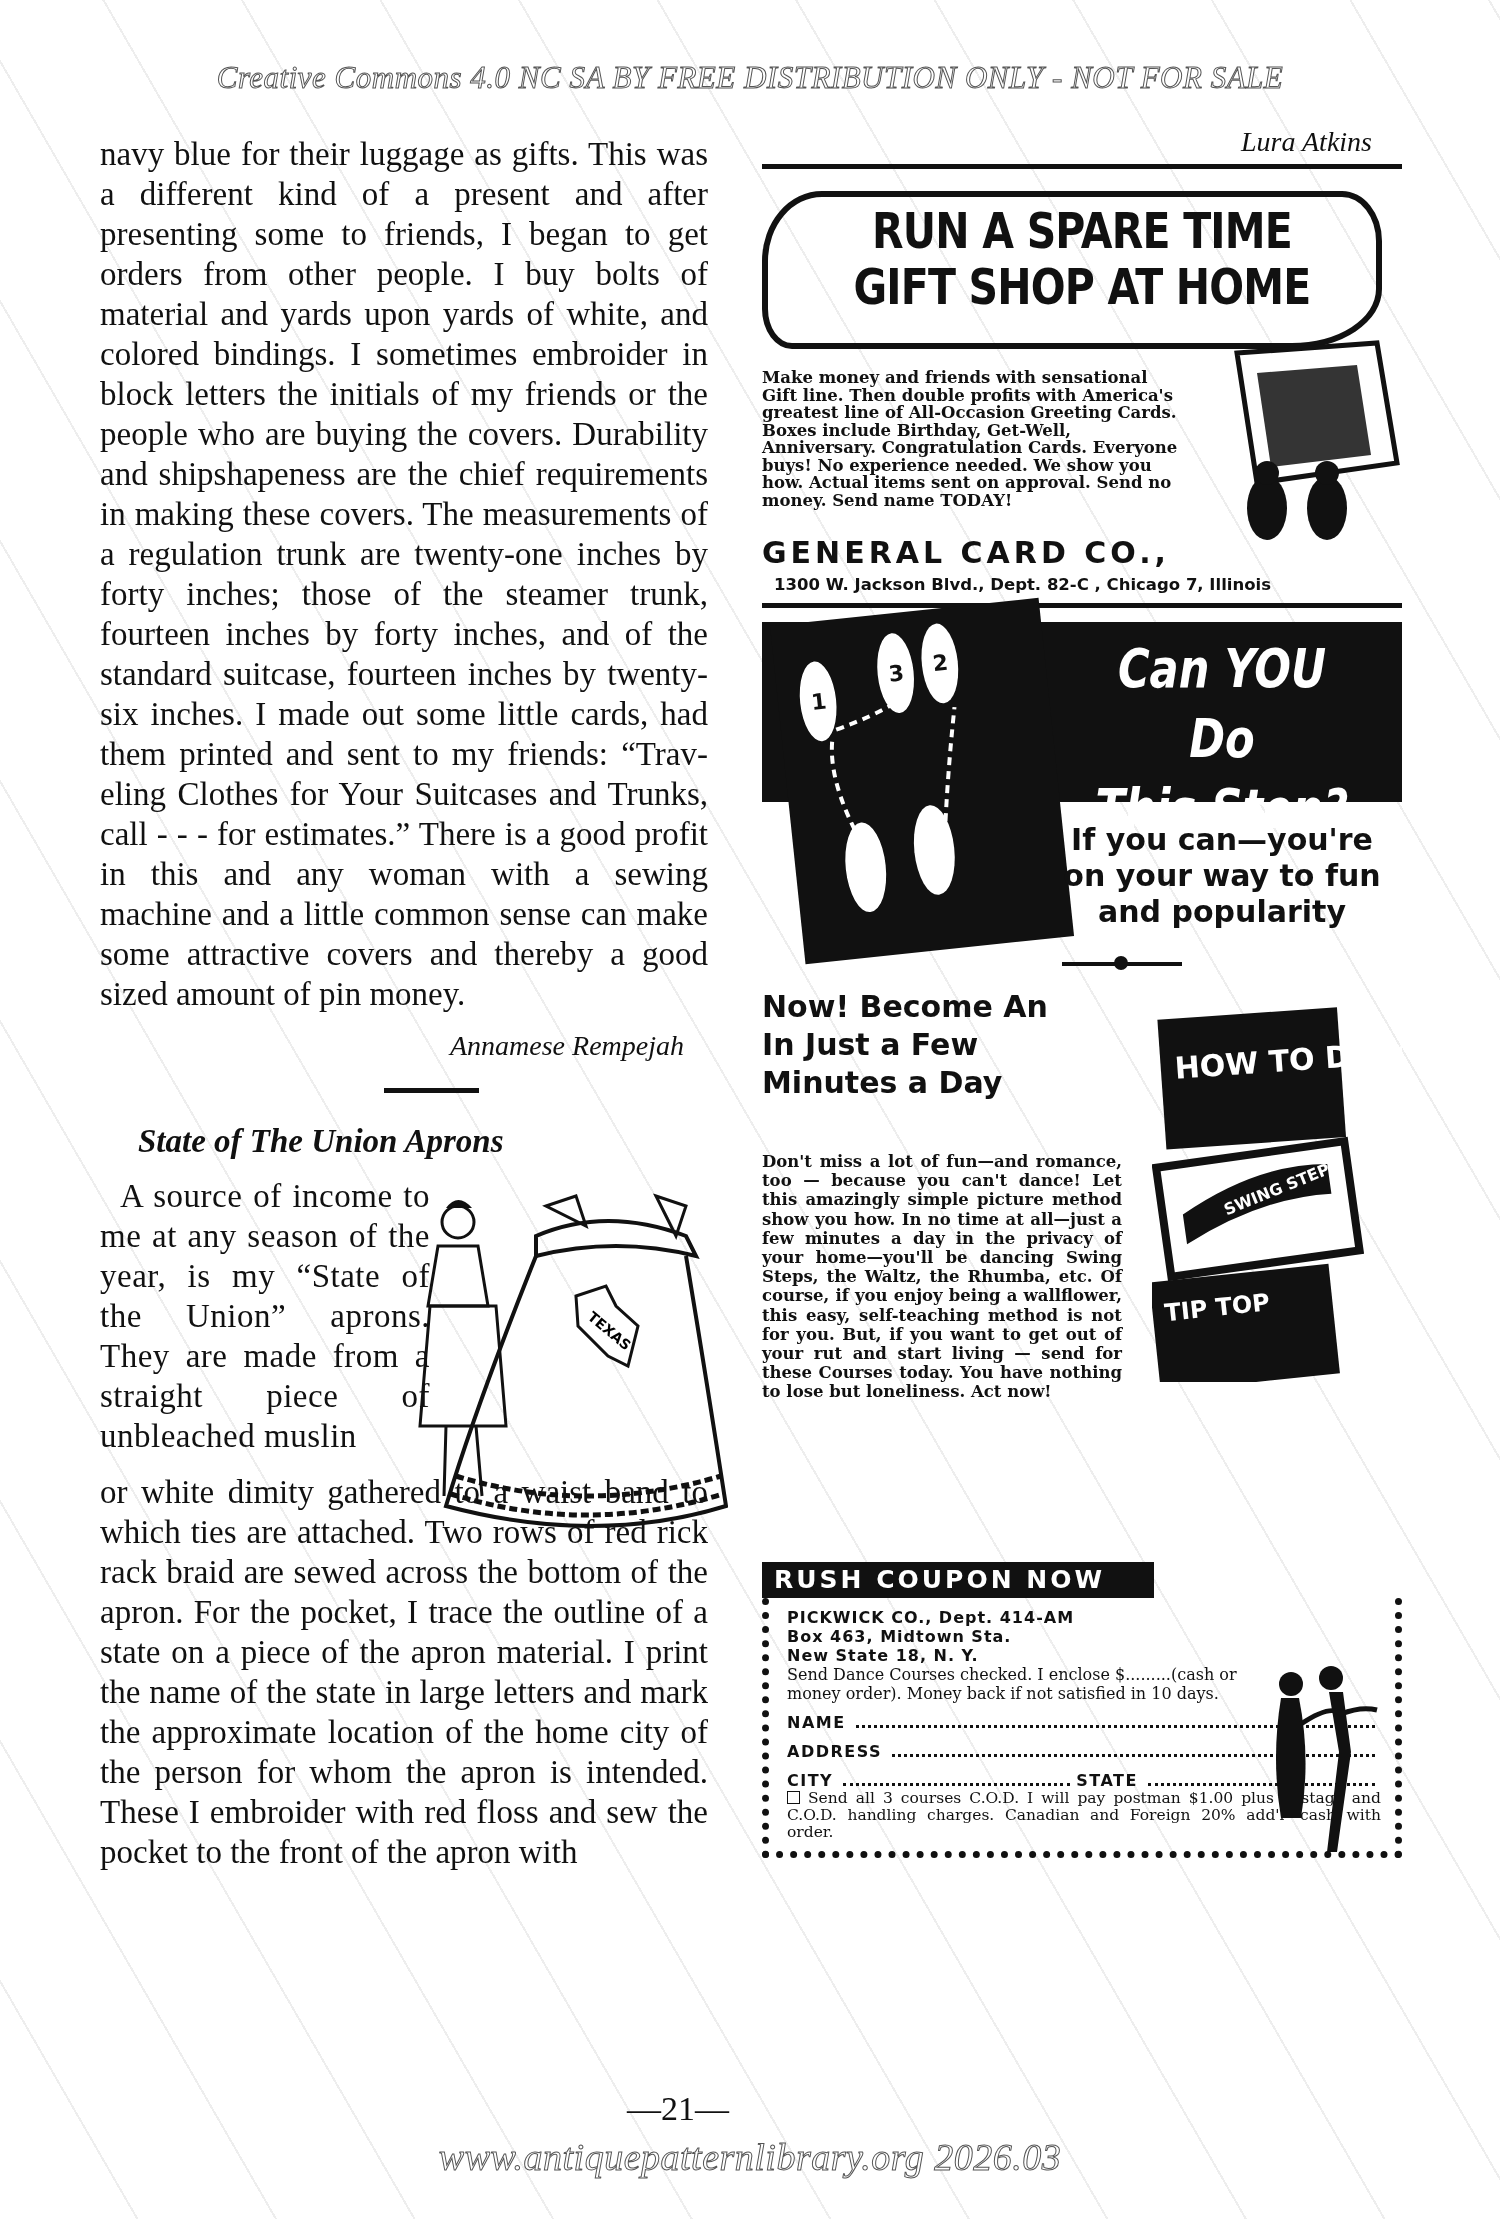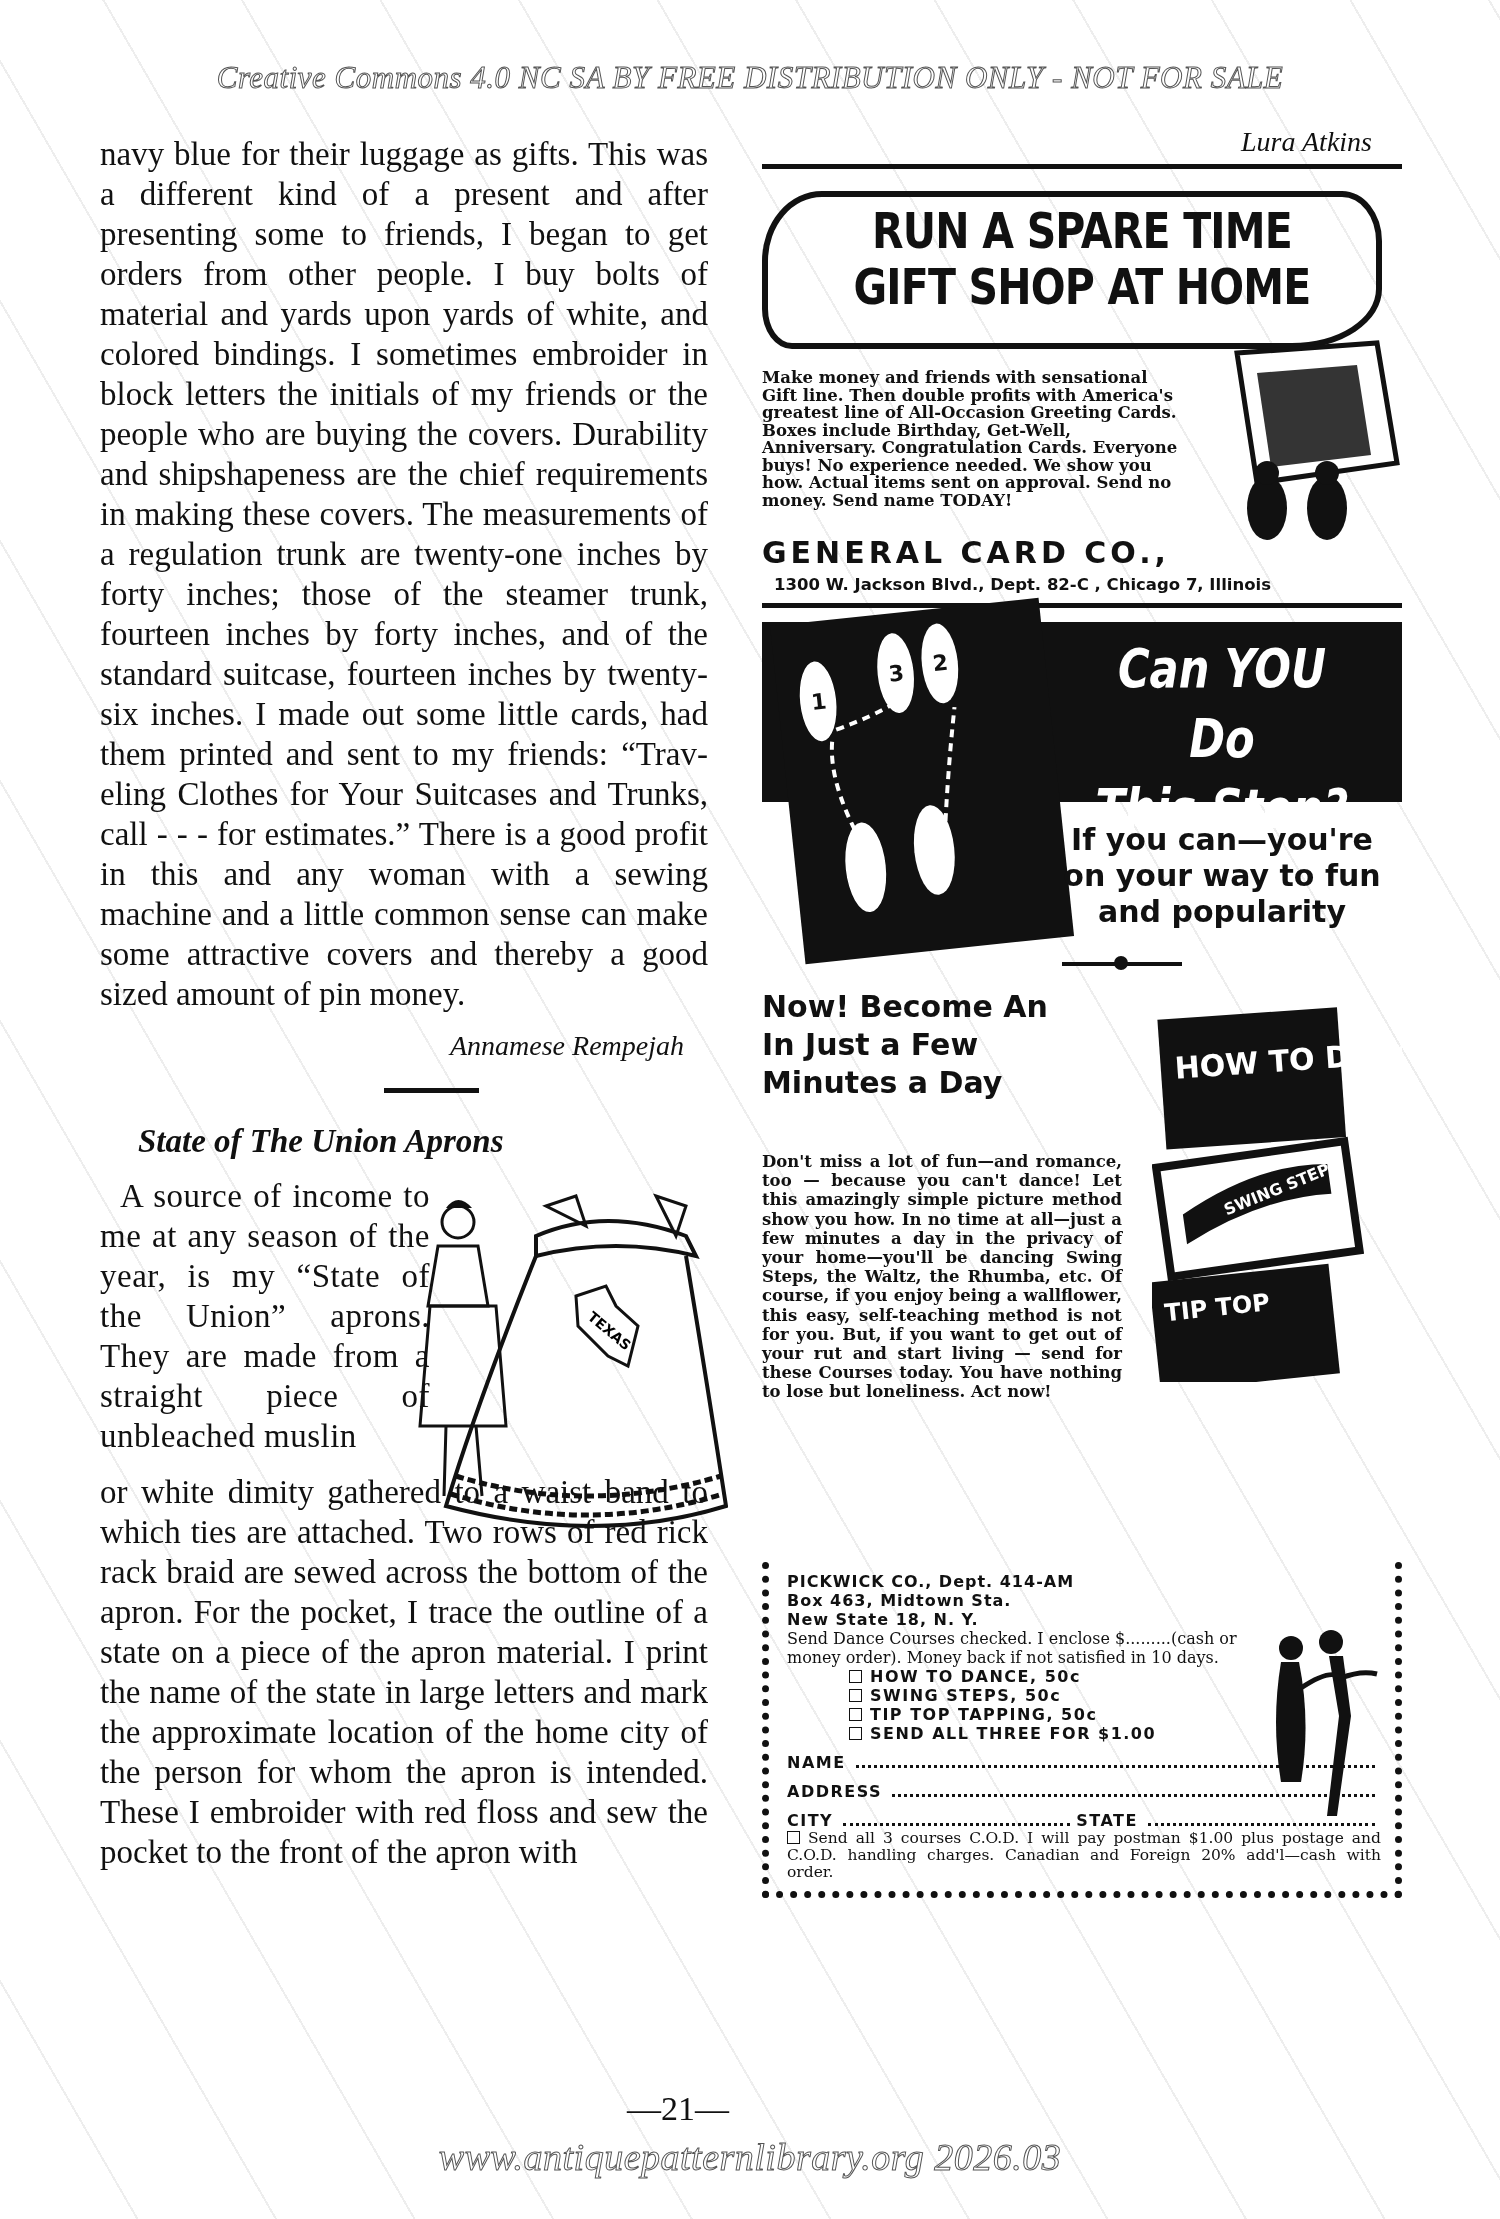"RUSH COUPON NOW" div.coupon-banner { html: none -> <div>RUSH COUPON NOW</div> }
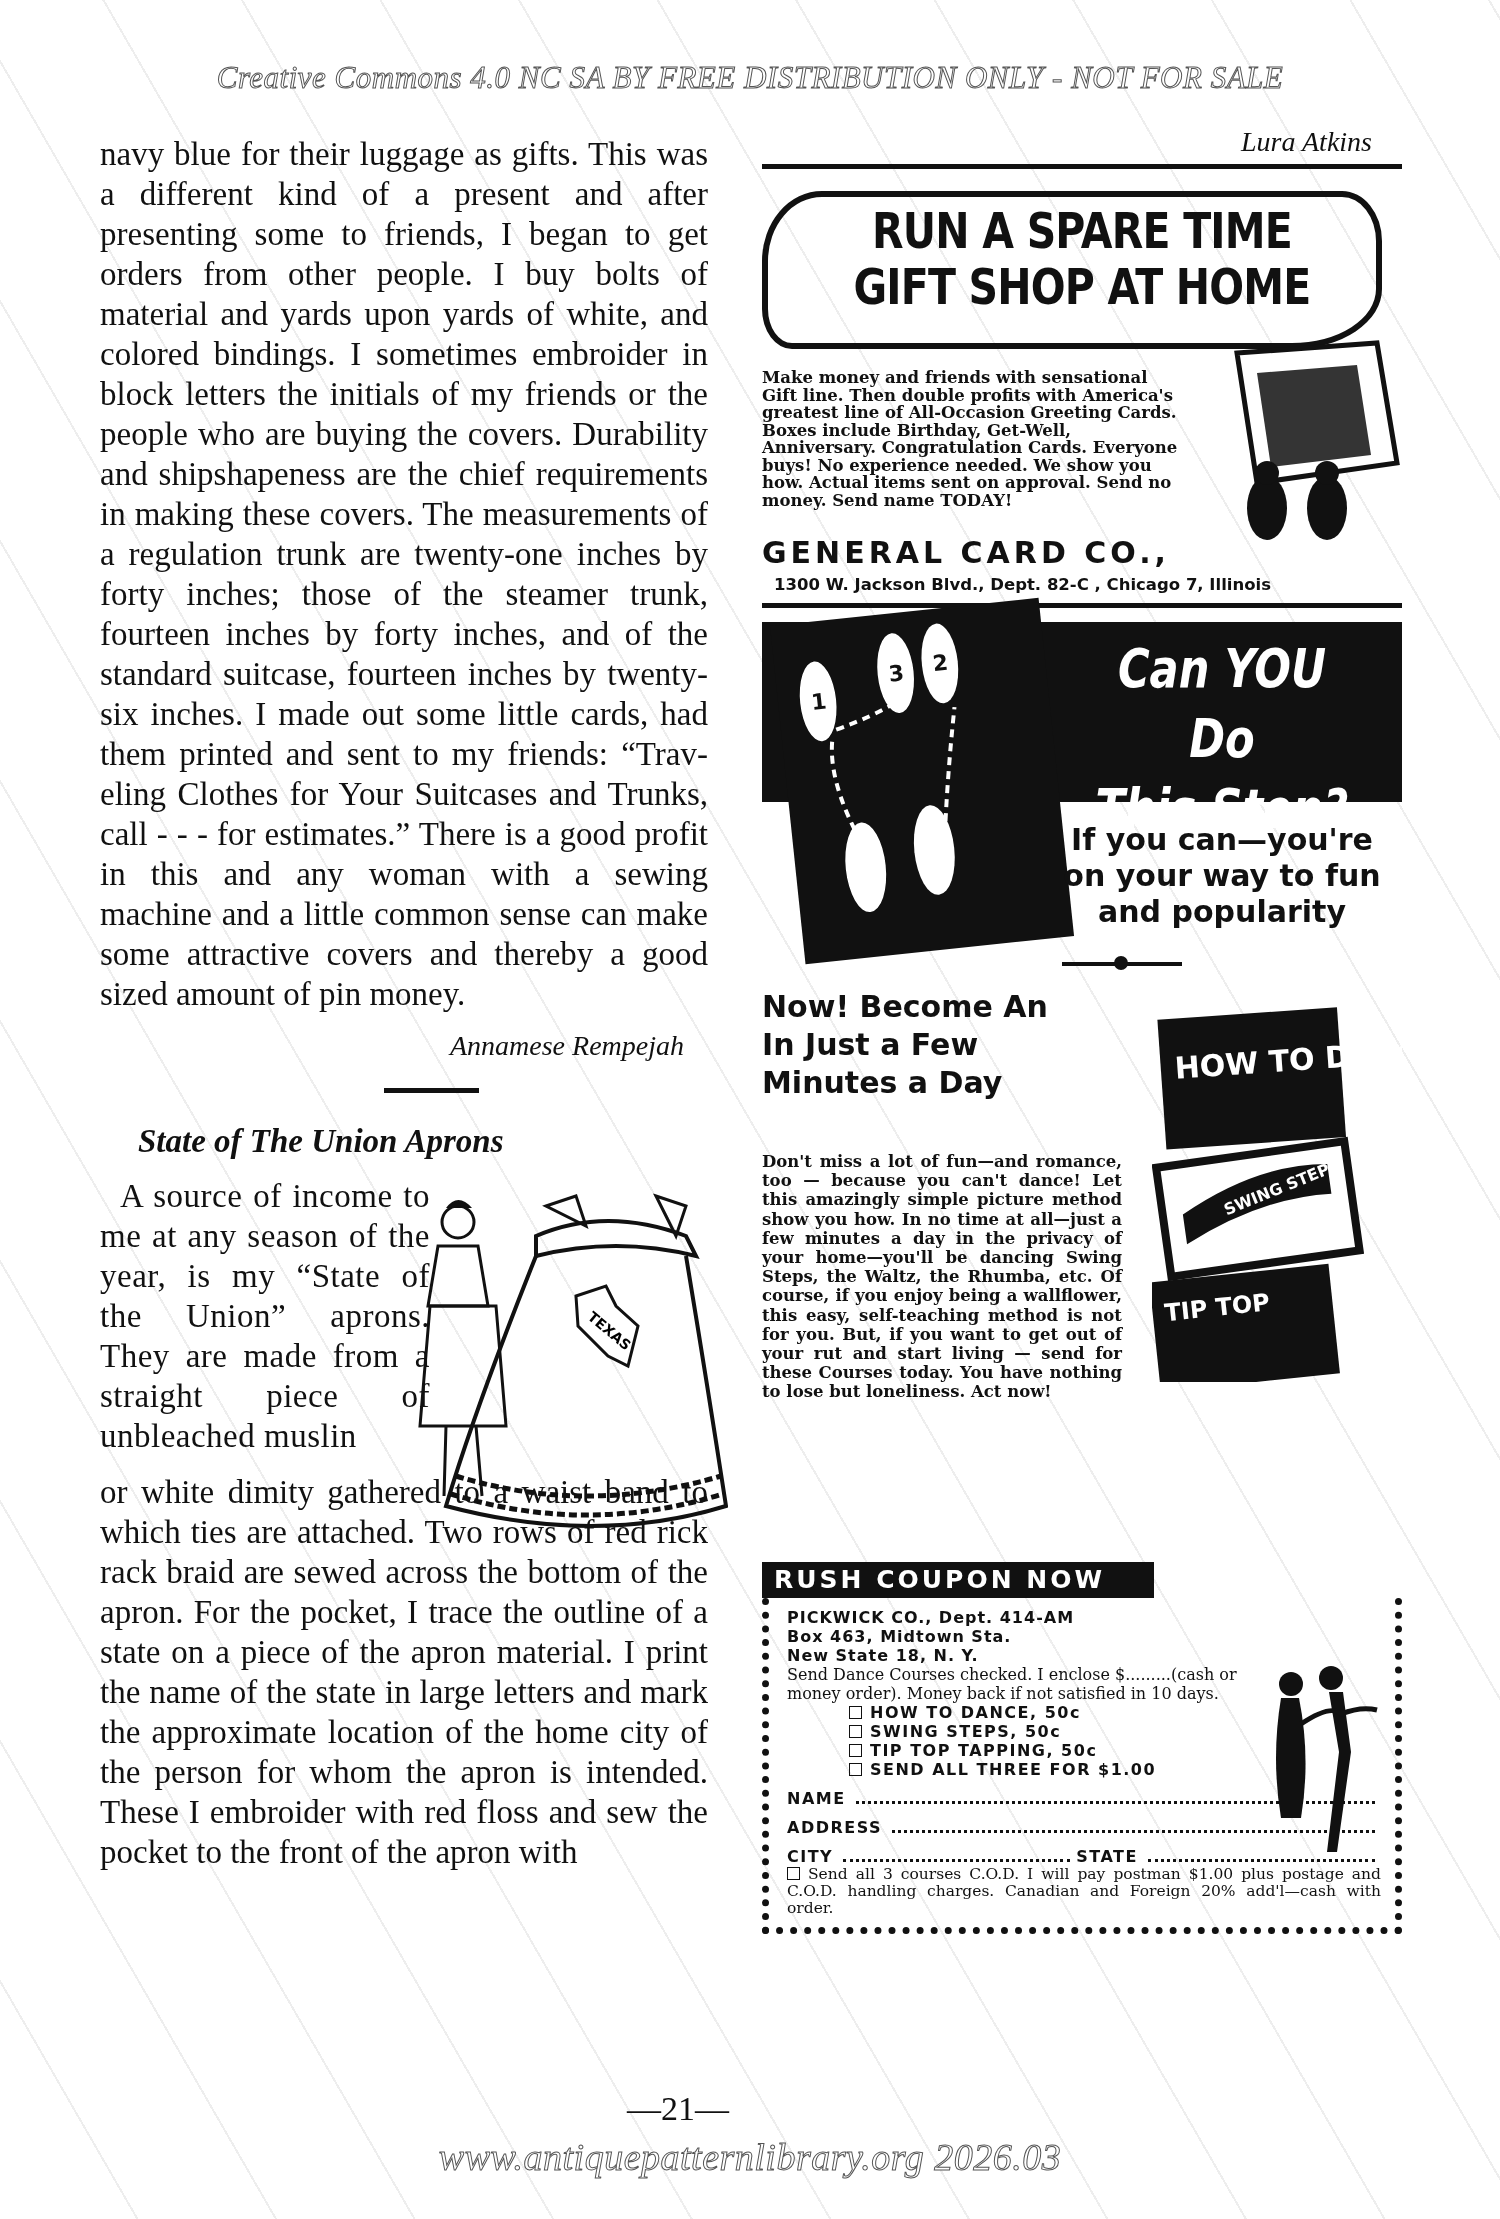"HOW TO DANCE, 50c" div.coupon-options { html: <div> <div><span></span><span>HOW TO DANCE, 50c</span></div> <div><span></span><span>SWING STEPS, 50c</span></div> <div><span></span><span>TIP TOP TAPPING, 50c</span></div> <div><span></span><span>SEND ALL THREE FOR $1.00</span></div> </div> -> none }
